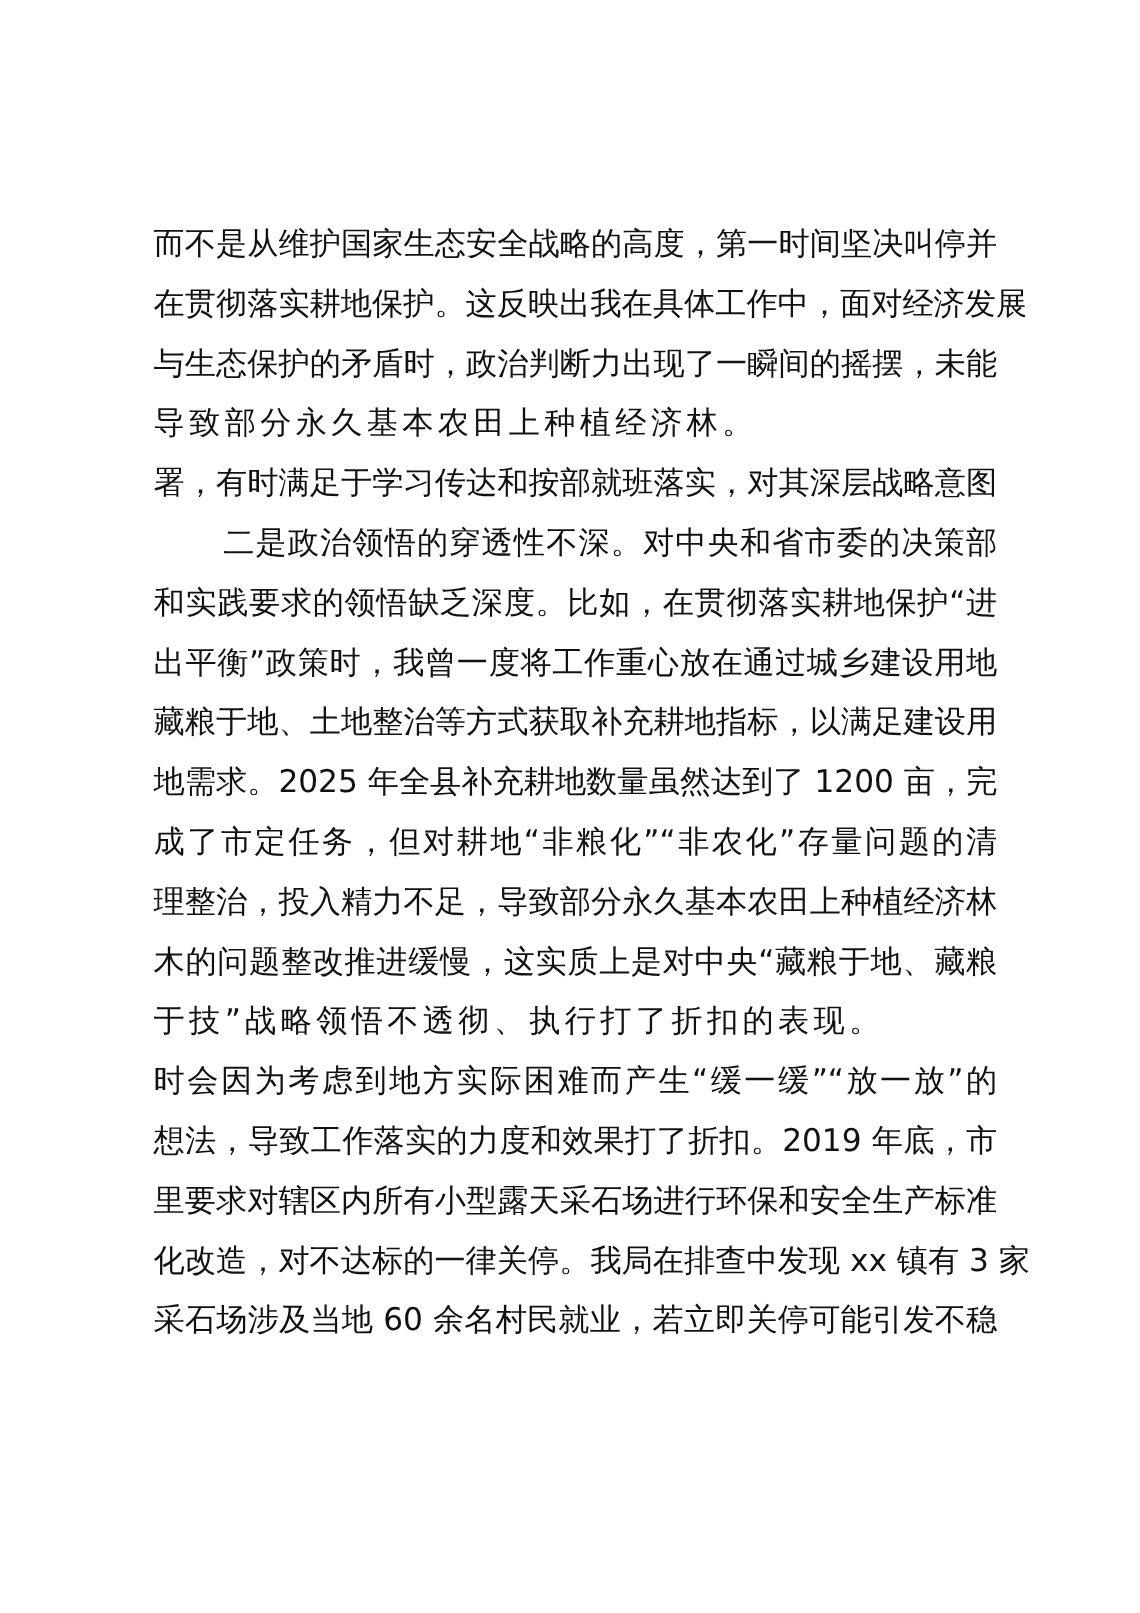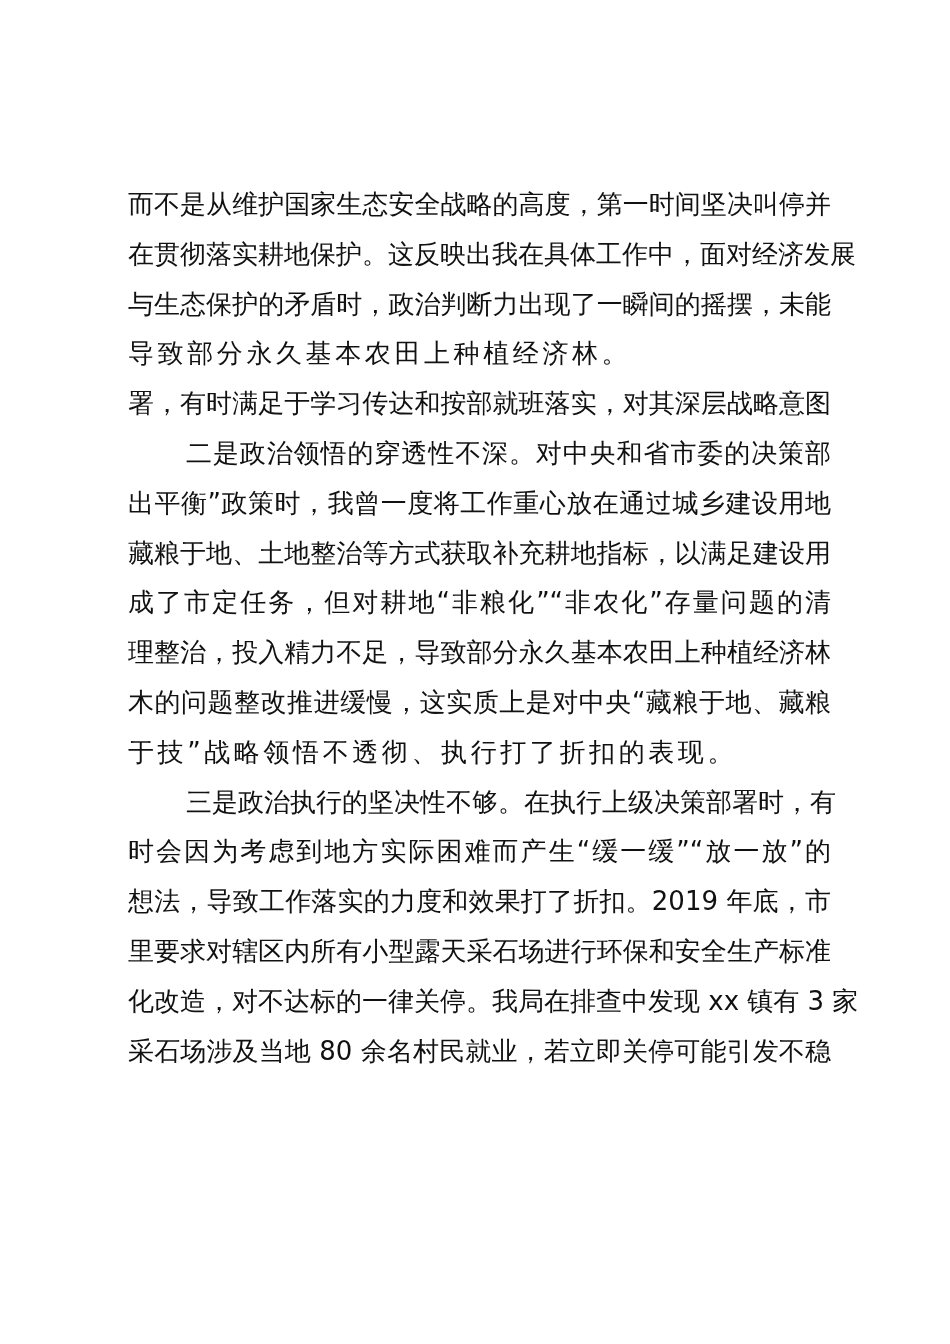"和实践要求的领悟缺乏深度。比如，在贯彻落实耕地保护“进" div.line { html: none -> <div>和实践要求的领悟缺乏深度。比如，在贯彻落实耕地保护“进</div> }
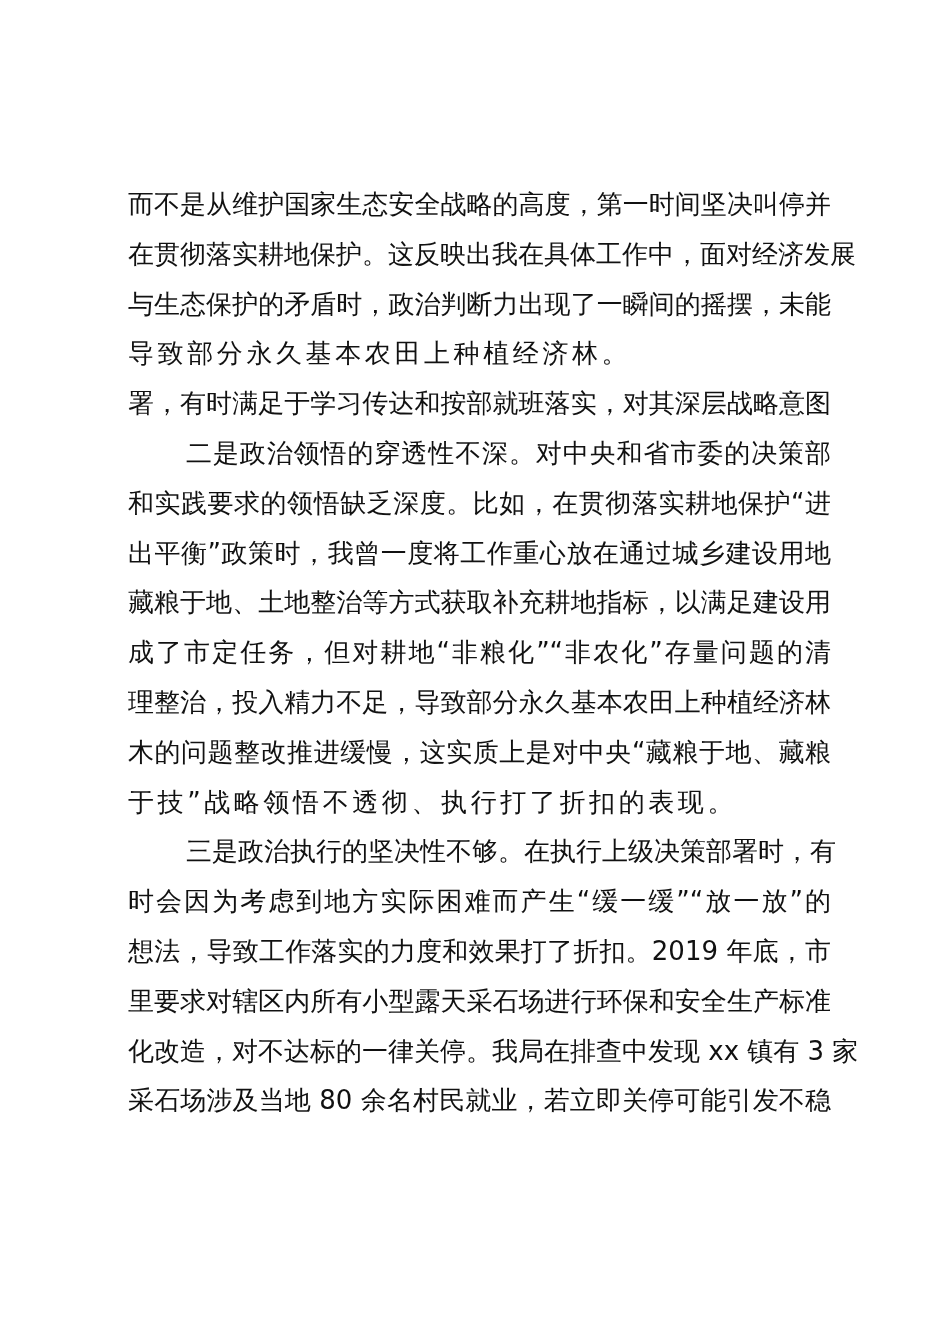"地需求。2025 年全县补充耕地数量虽然达到了 1200 亩，完" div.line { html: none -> <div>地需求。2025 年全县补充耕地数量虽然达到了 1200 亩，完</div> }
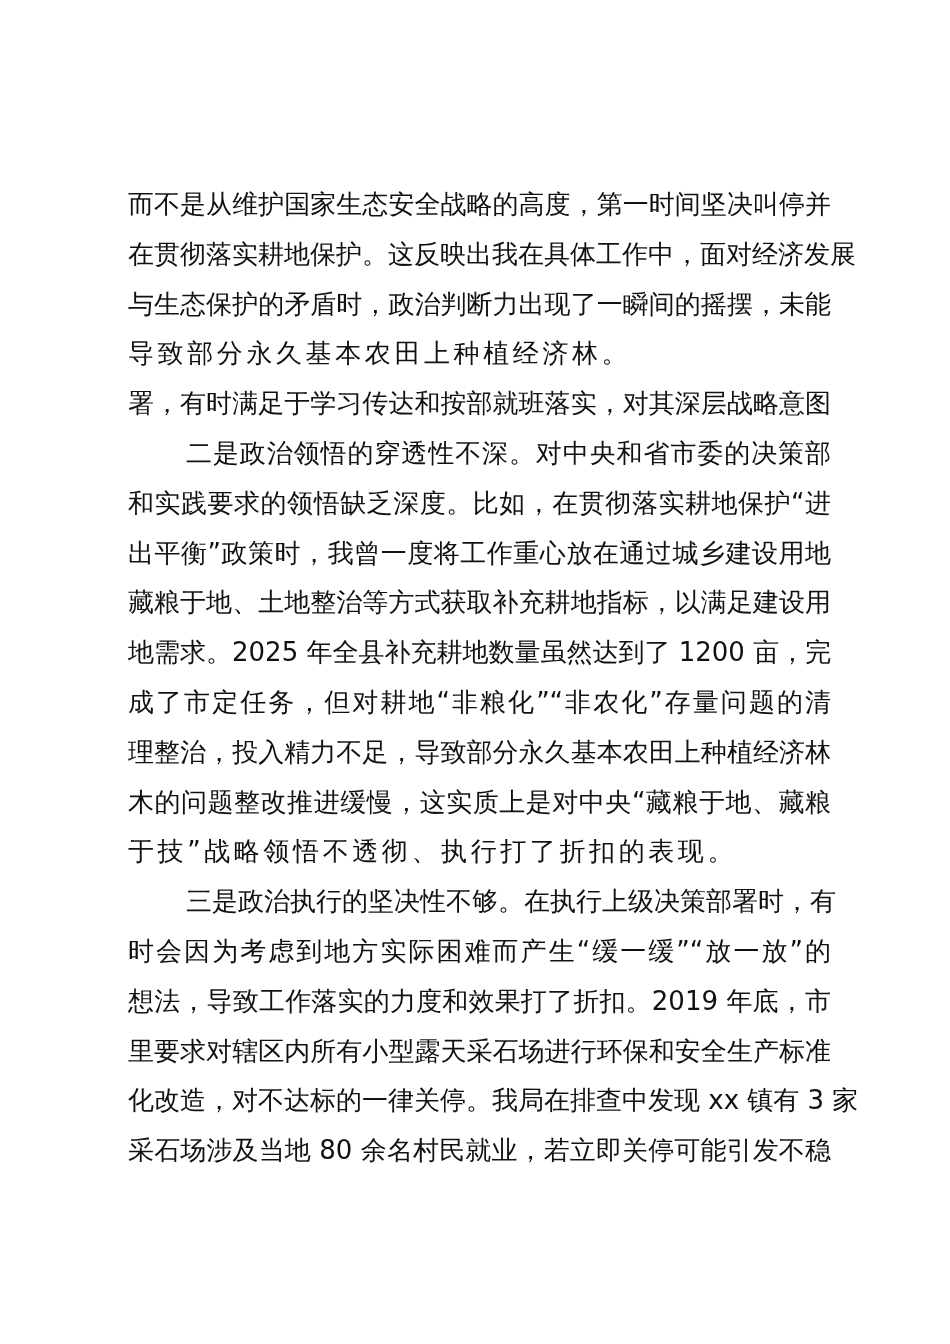"三是政治执行的坚决性不够。在执行上级决策部署时，有" div.line { html: <div>三是政治执行的坚决性不够。在执行上级决策部署时，有</div> -> none }
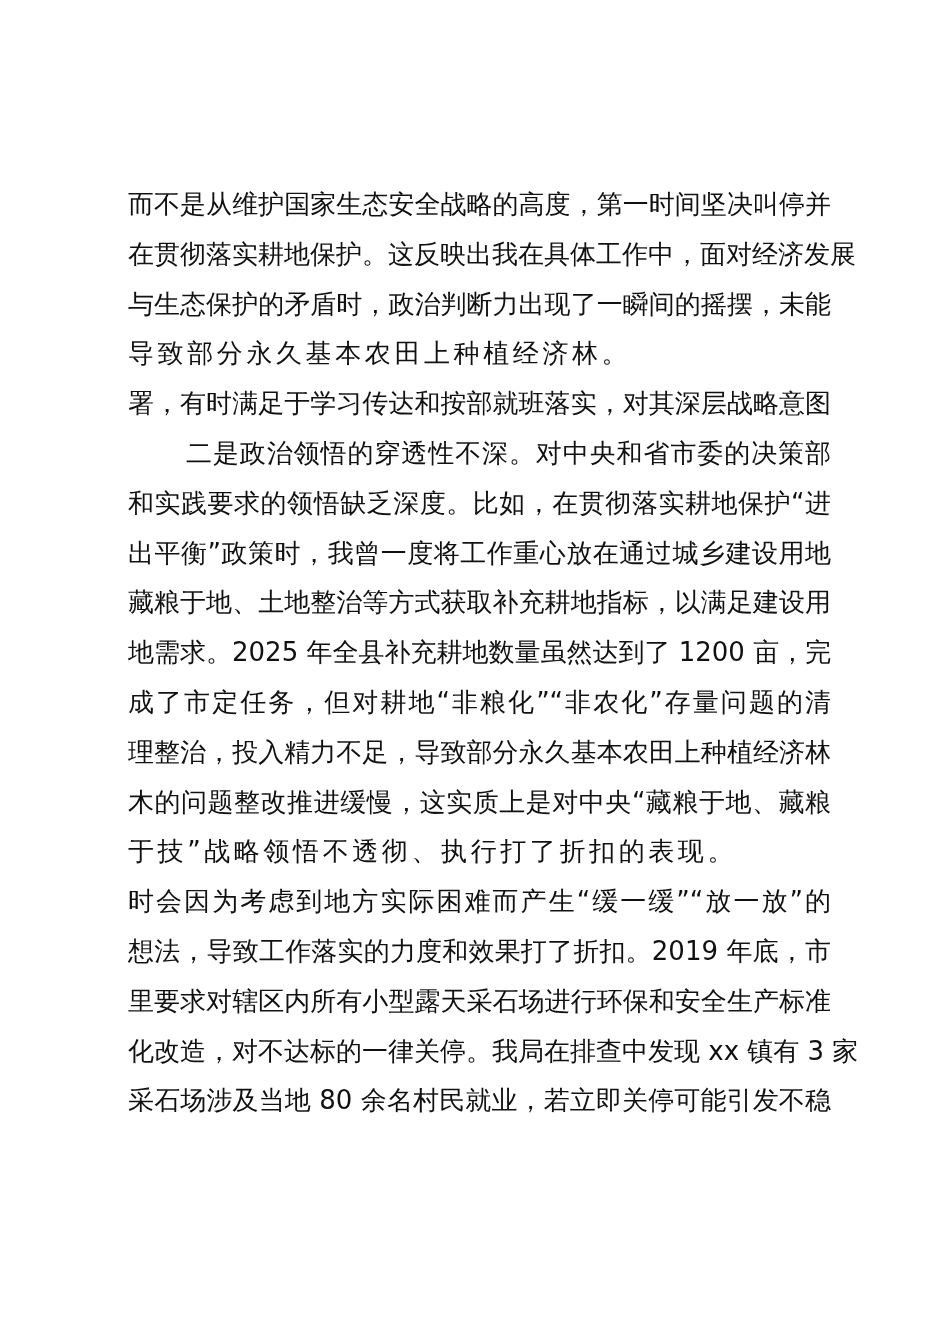"采石场涉及当地 80 余名村民就业，若立即关停可能引发不稳" div.line { text: 80 -> 60 }
